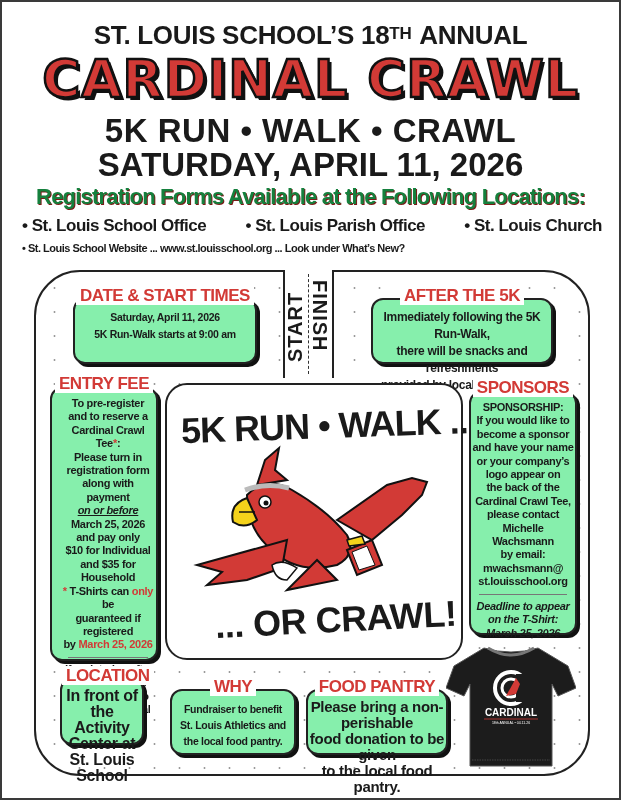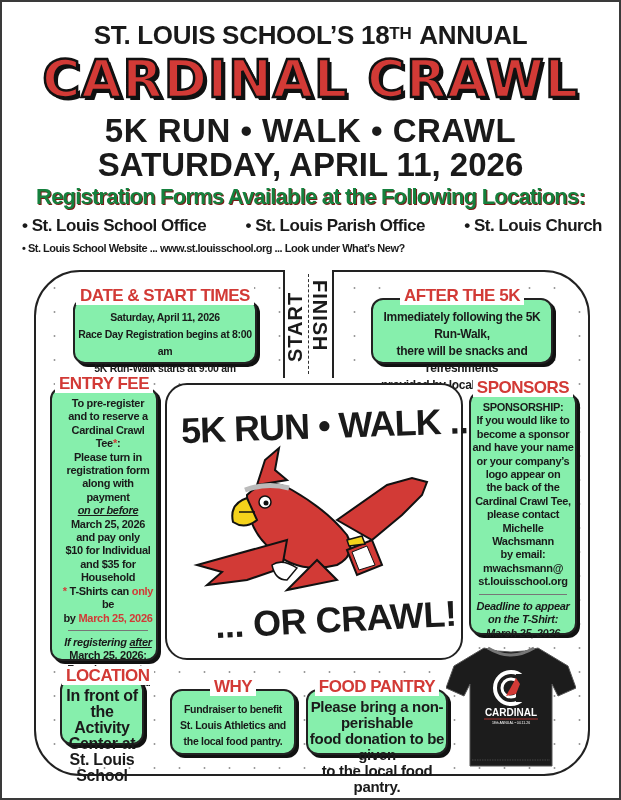"Race Day Registration begins at" div { html: <div>Race Day Registration begins at 8:00 am</div> -> none }
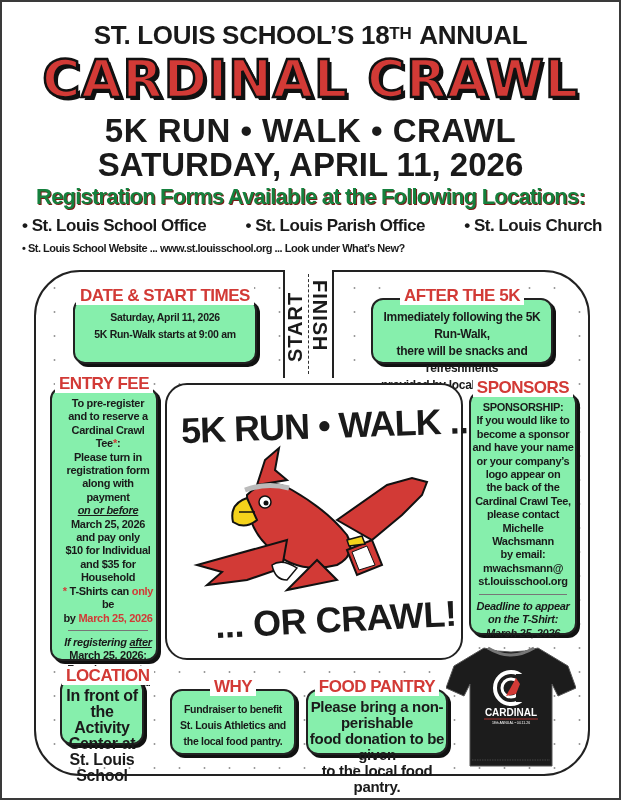"guaranteed if registered" div { html: none -> <div>guaranteed if registered</div> }
